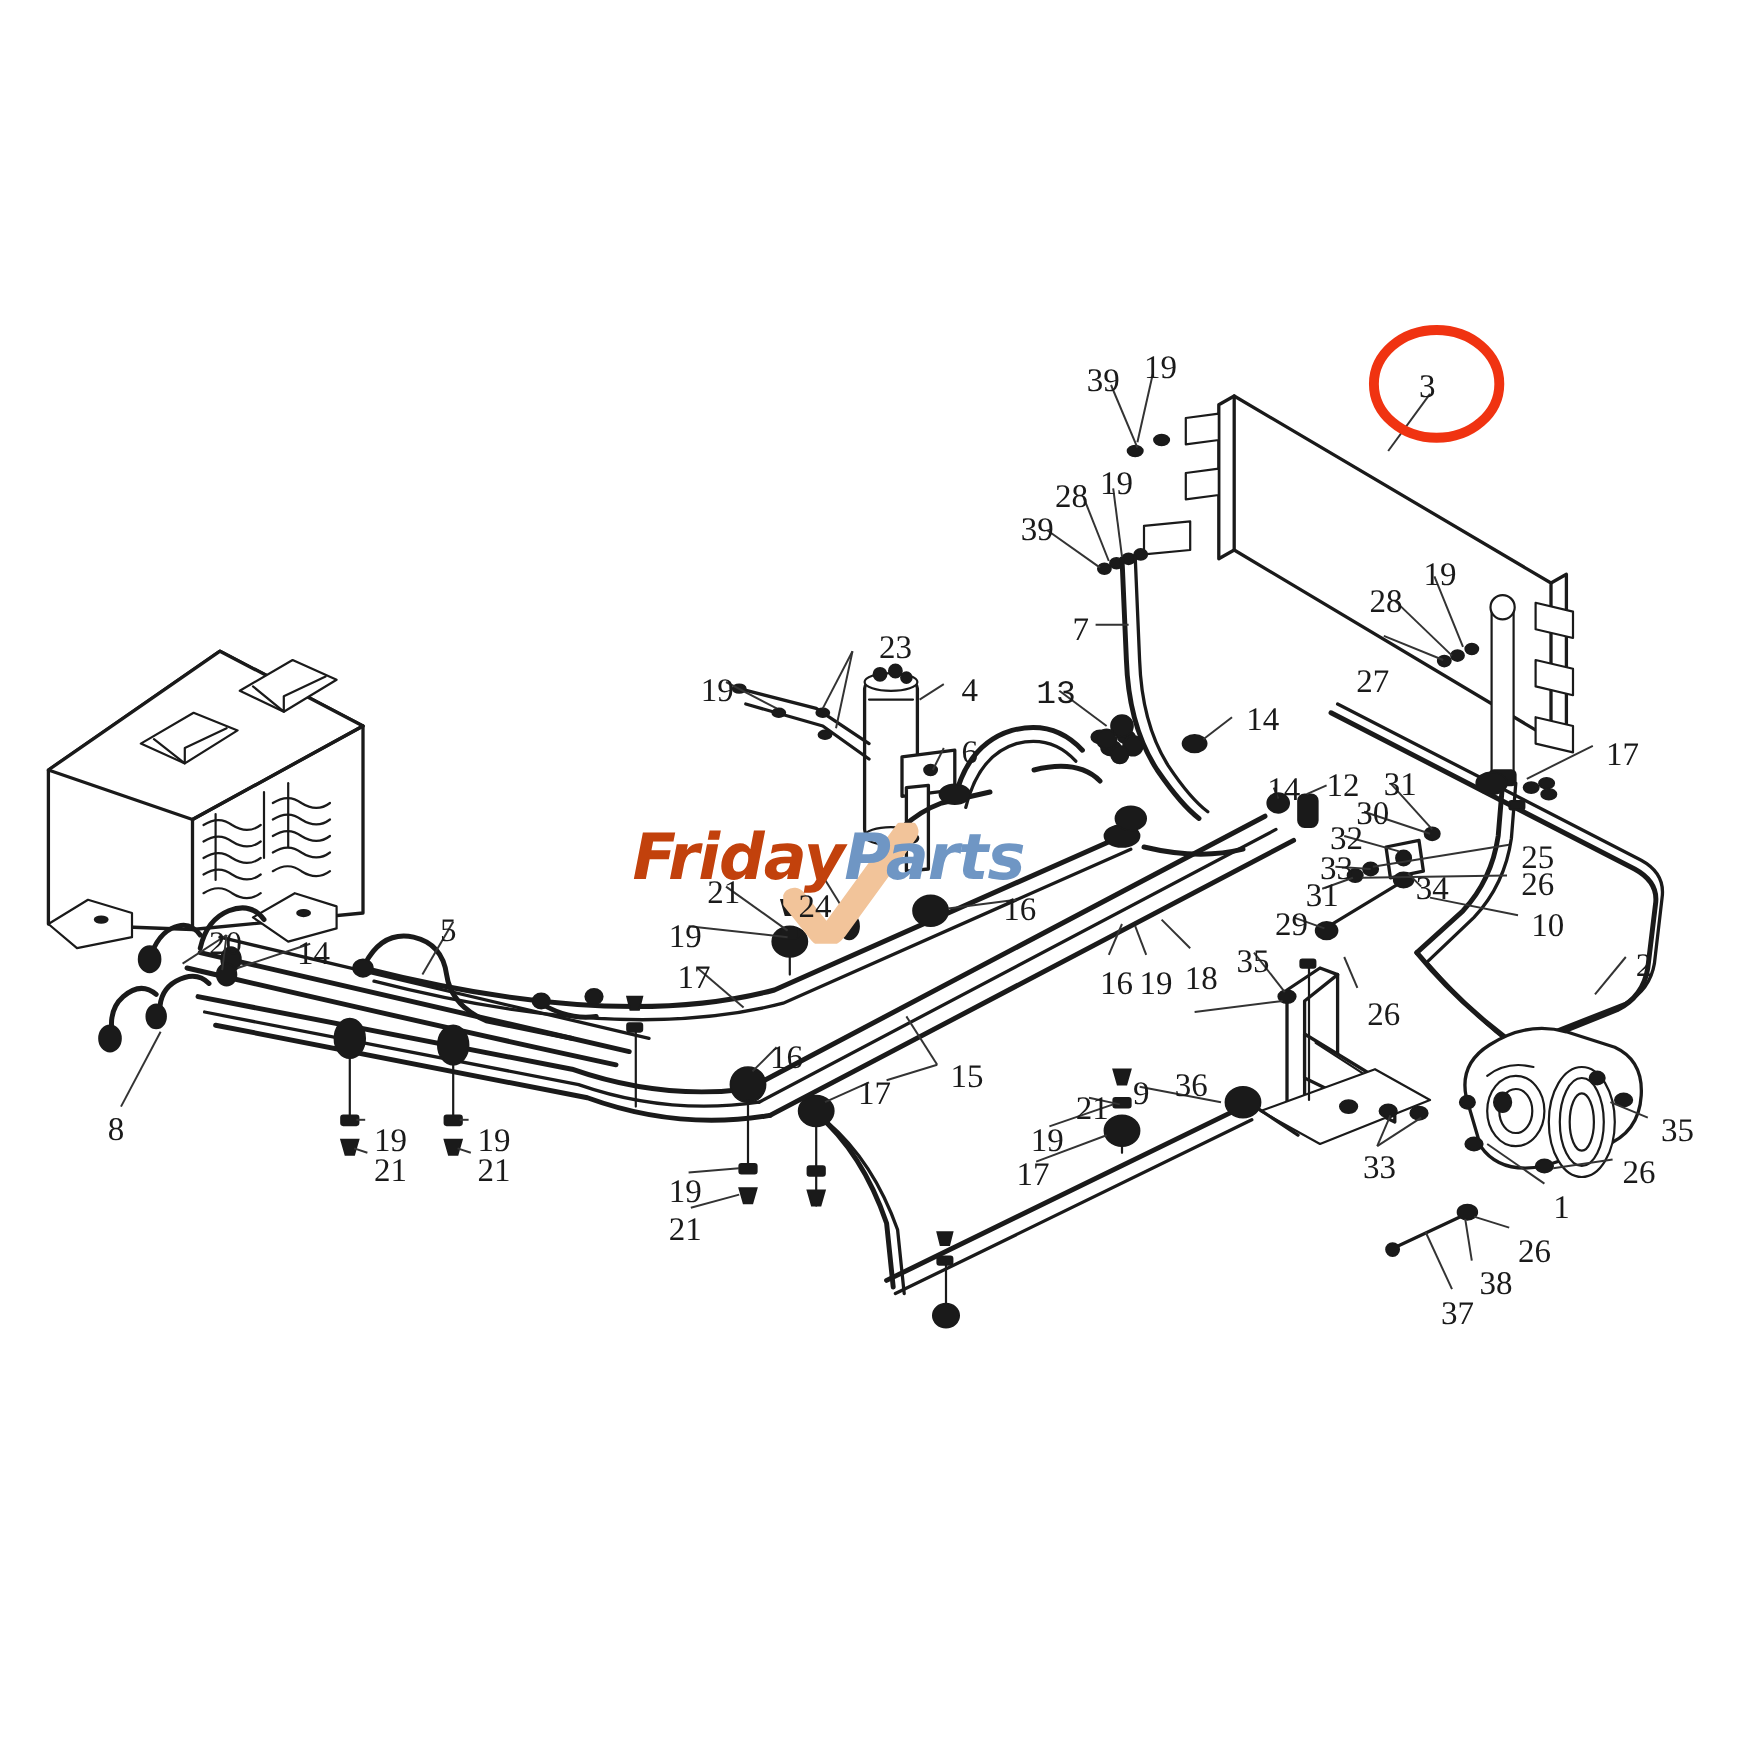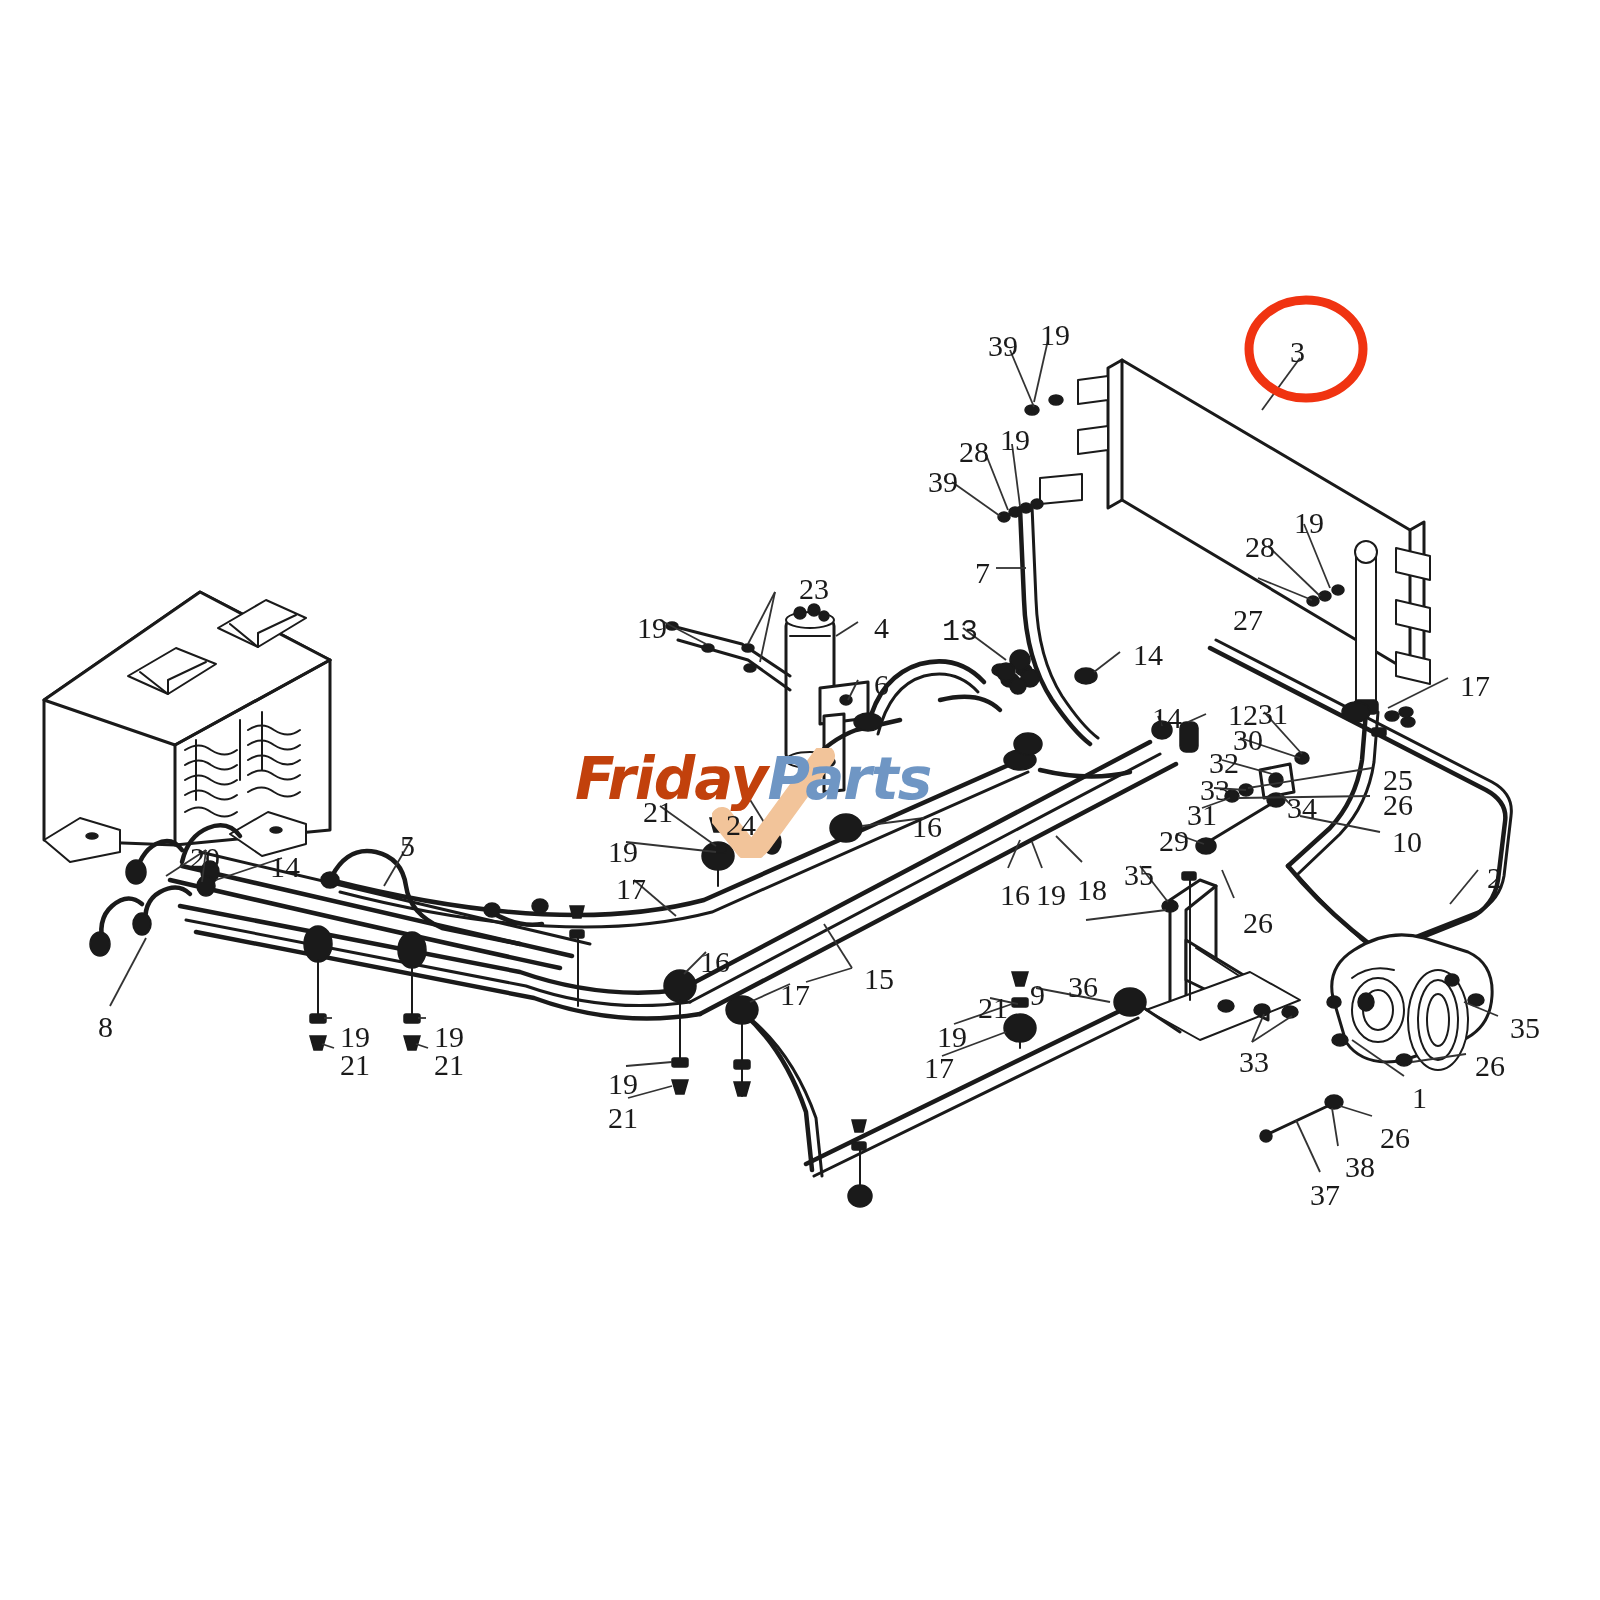"12" div.callout { margin-left: 22px -> none }
